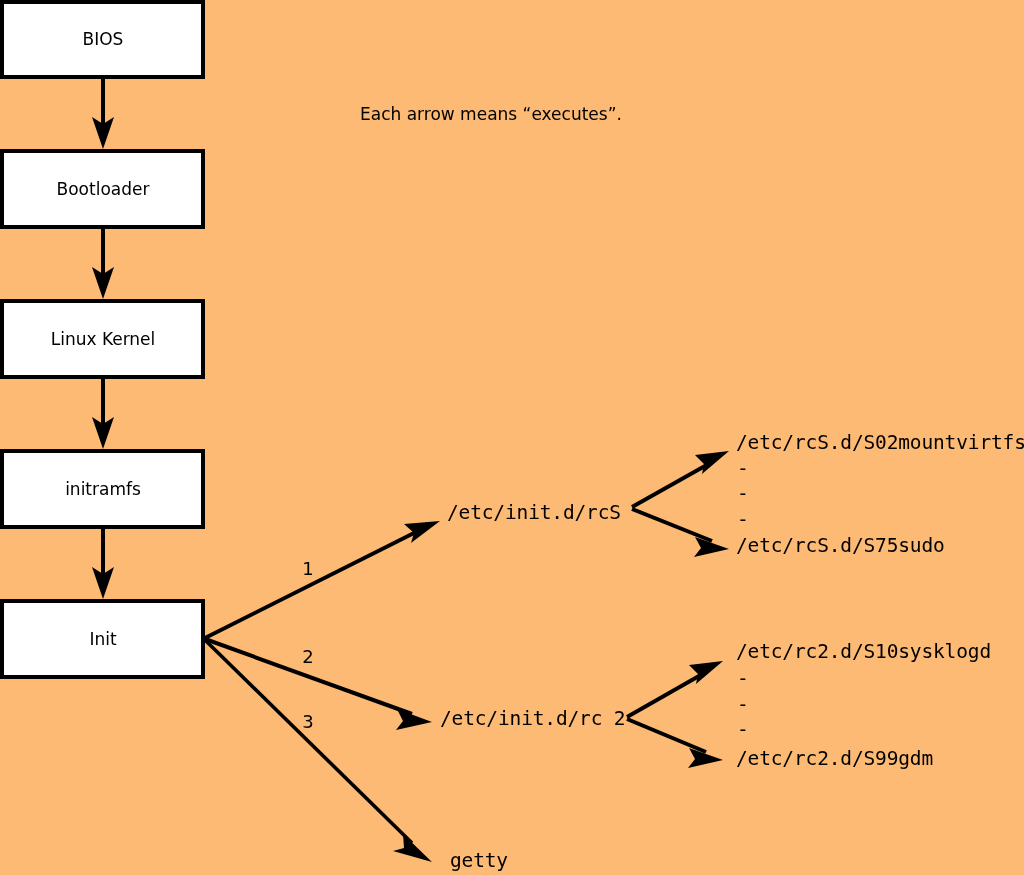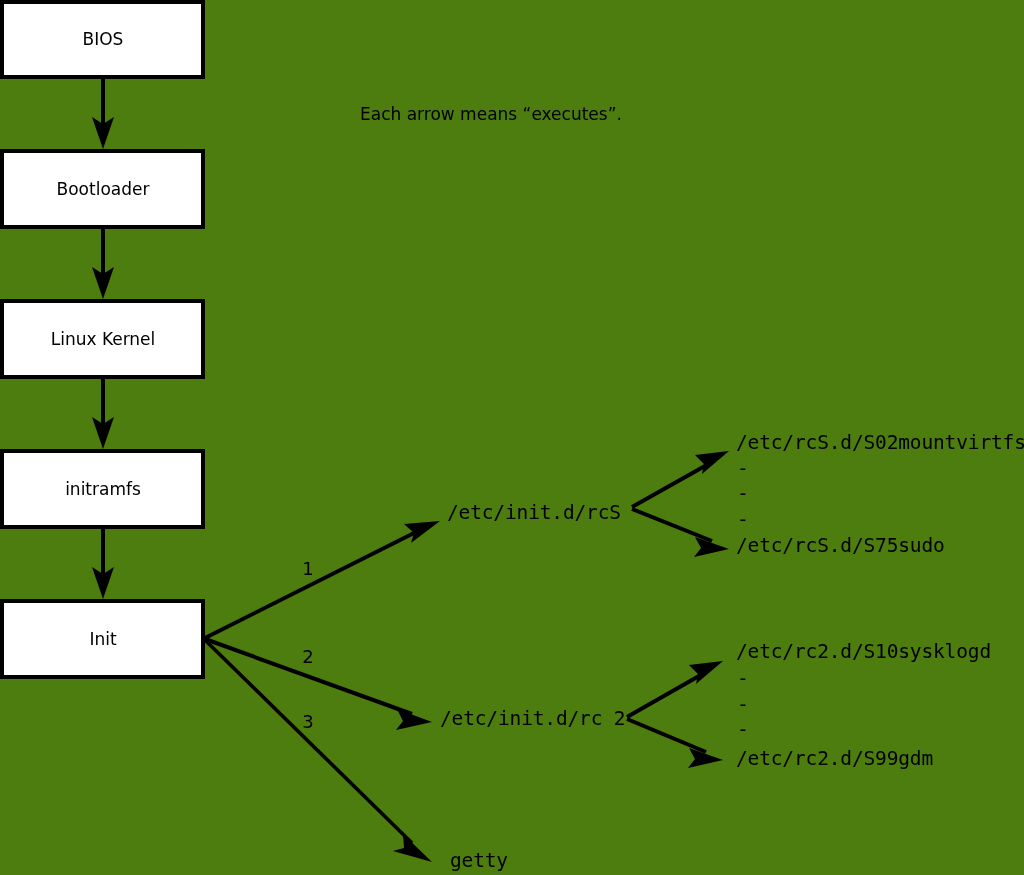"BIOS" #diagram-root { background: #4d7c0f -> #fdba74 }
